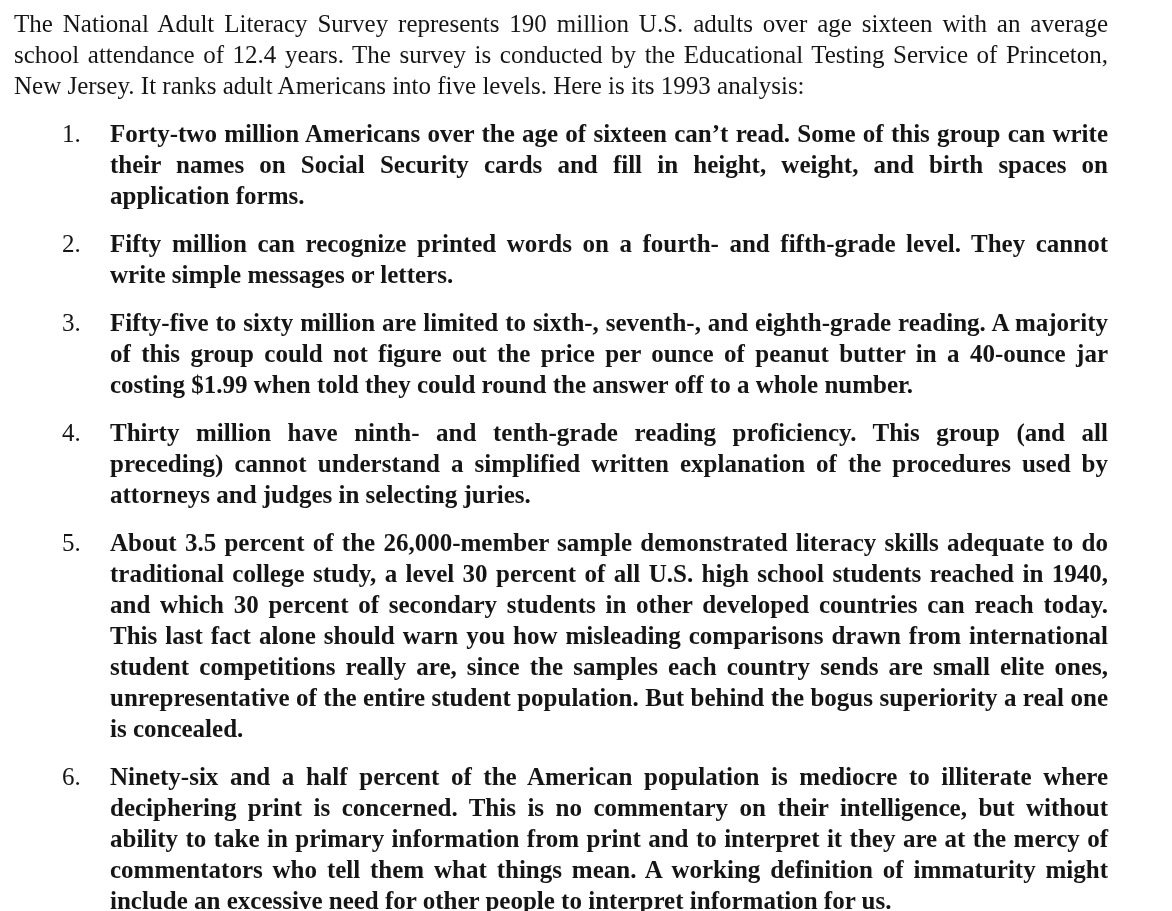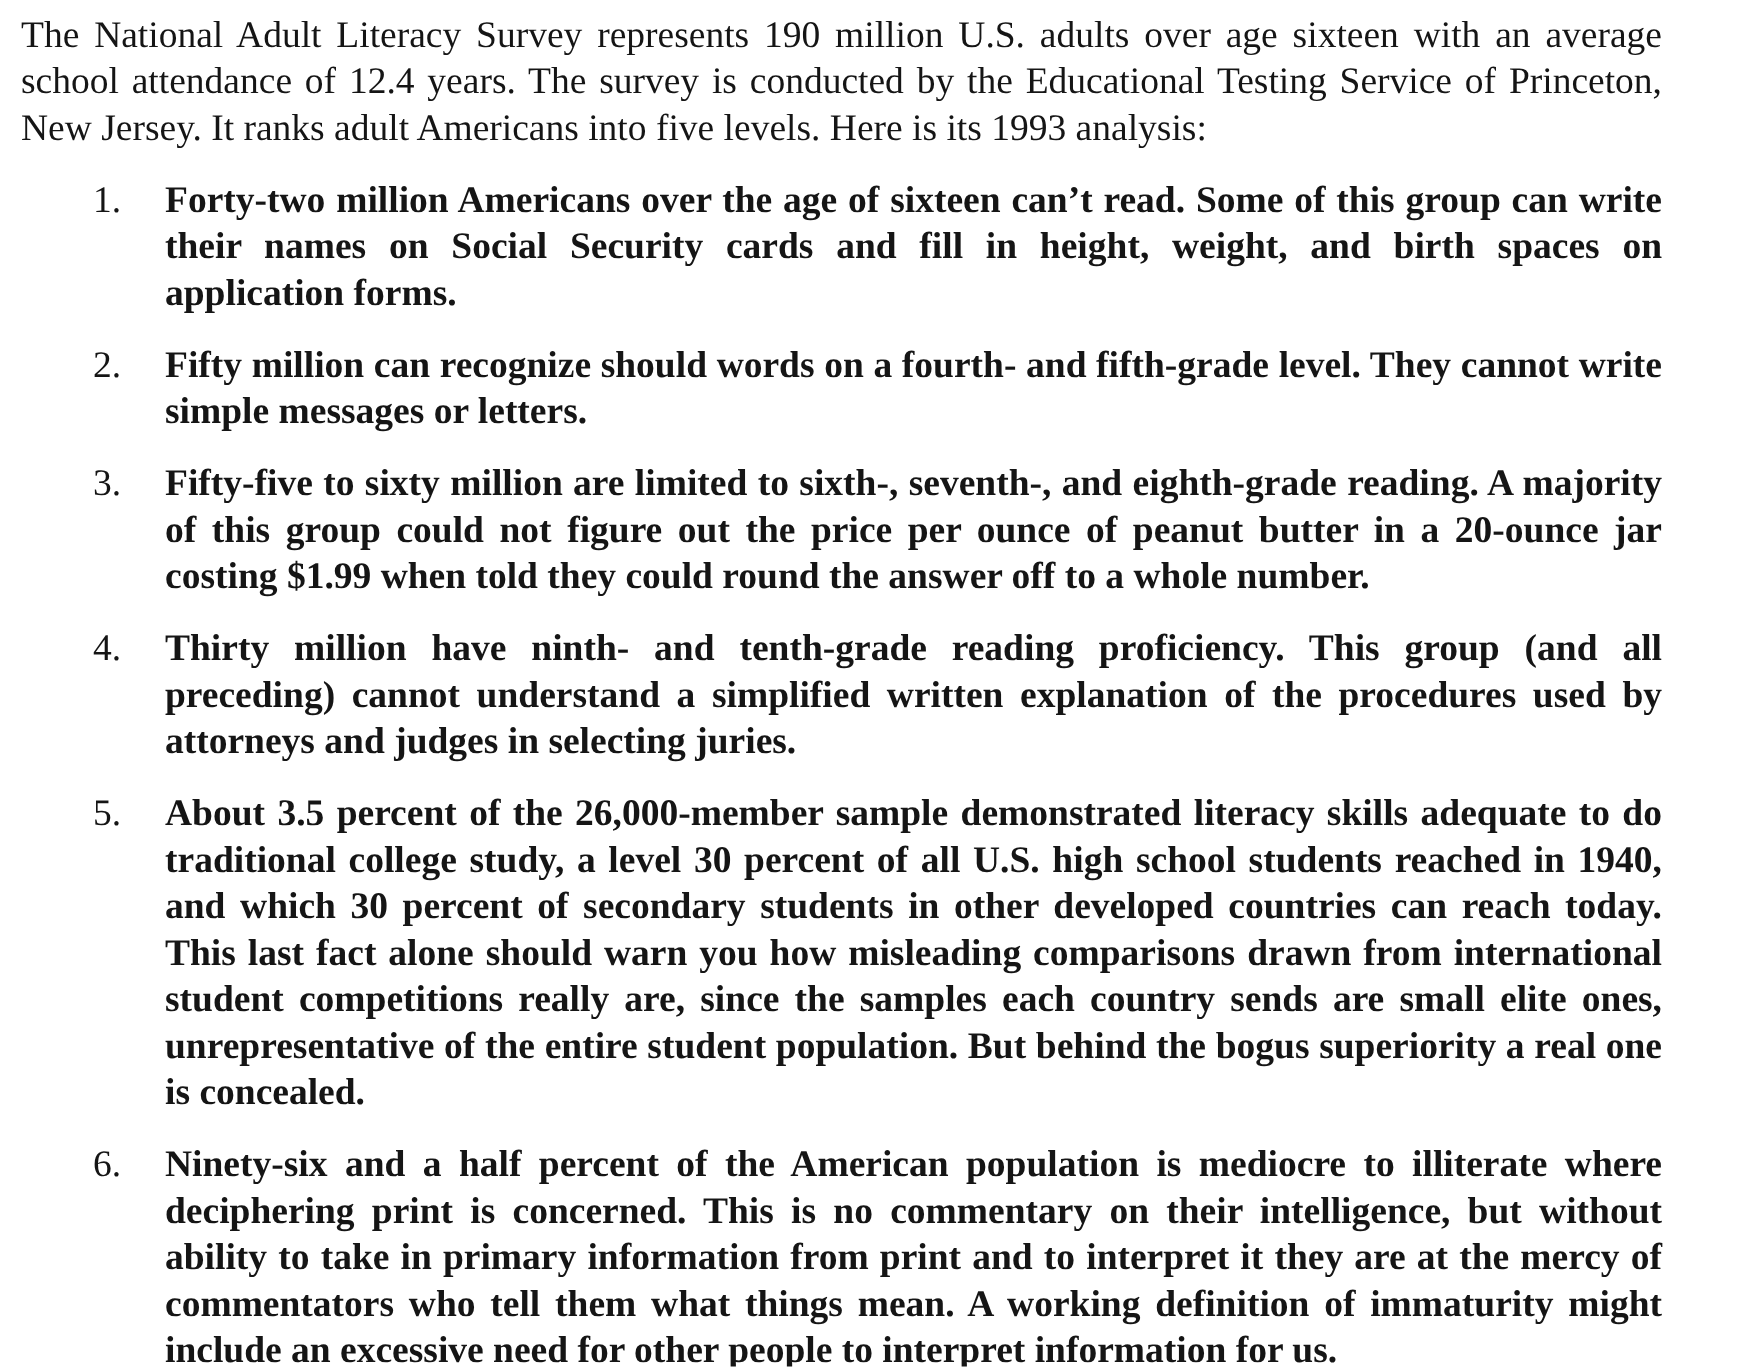"Fifty million can recognize should" div.body { text: should -> printed }
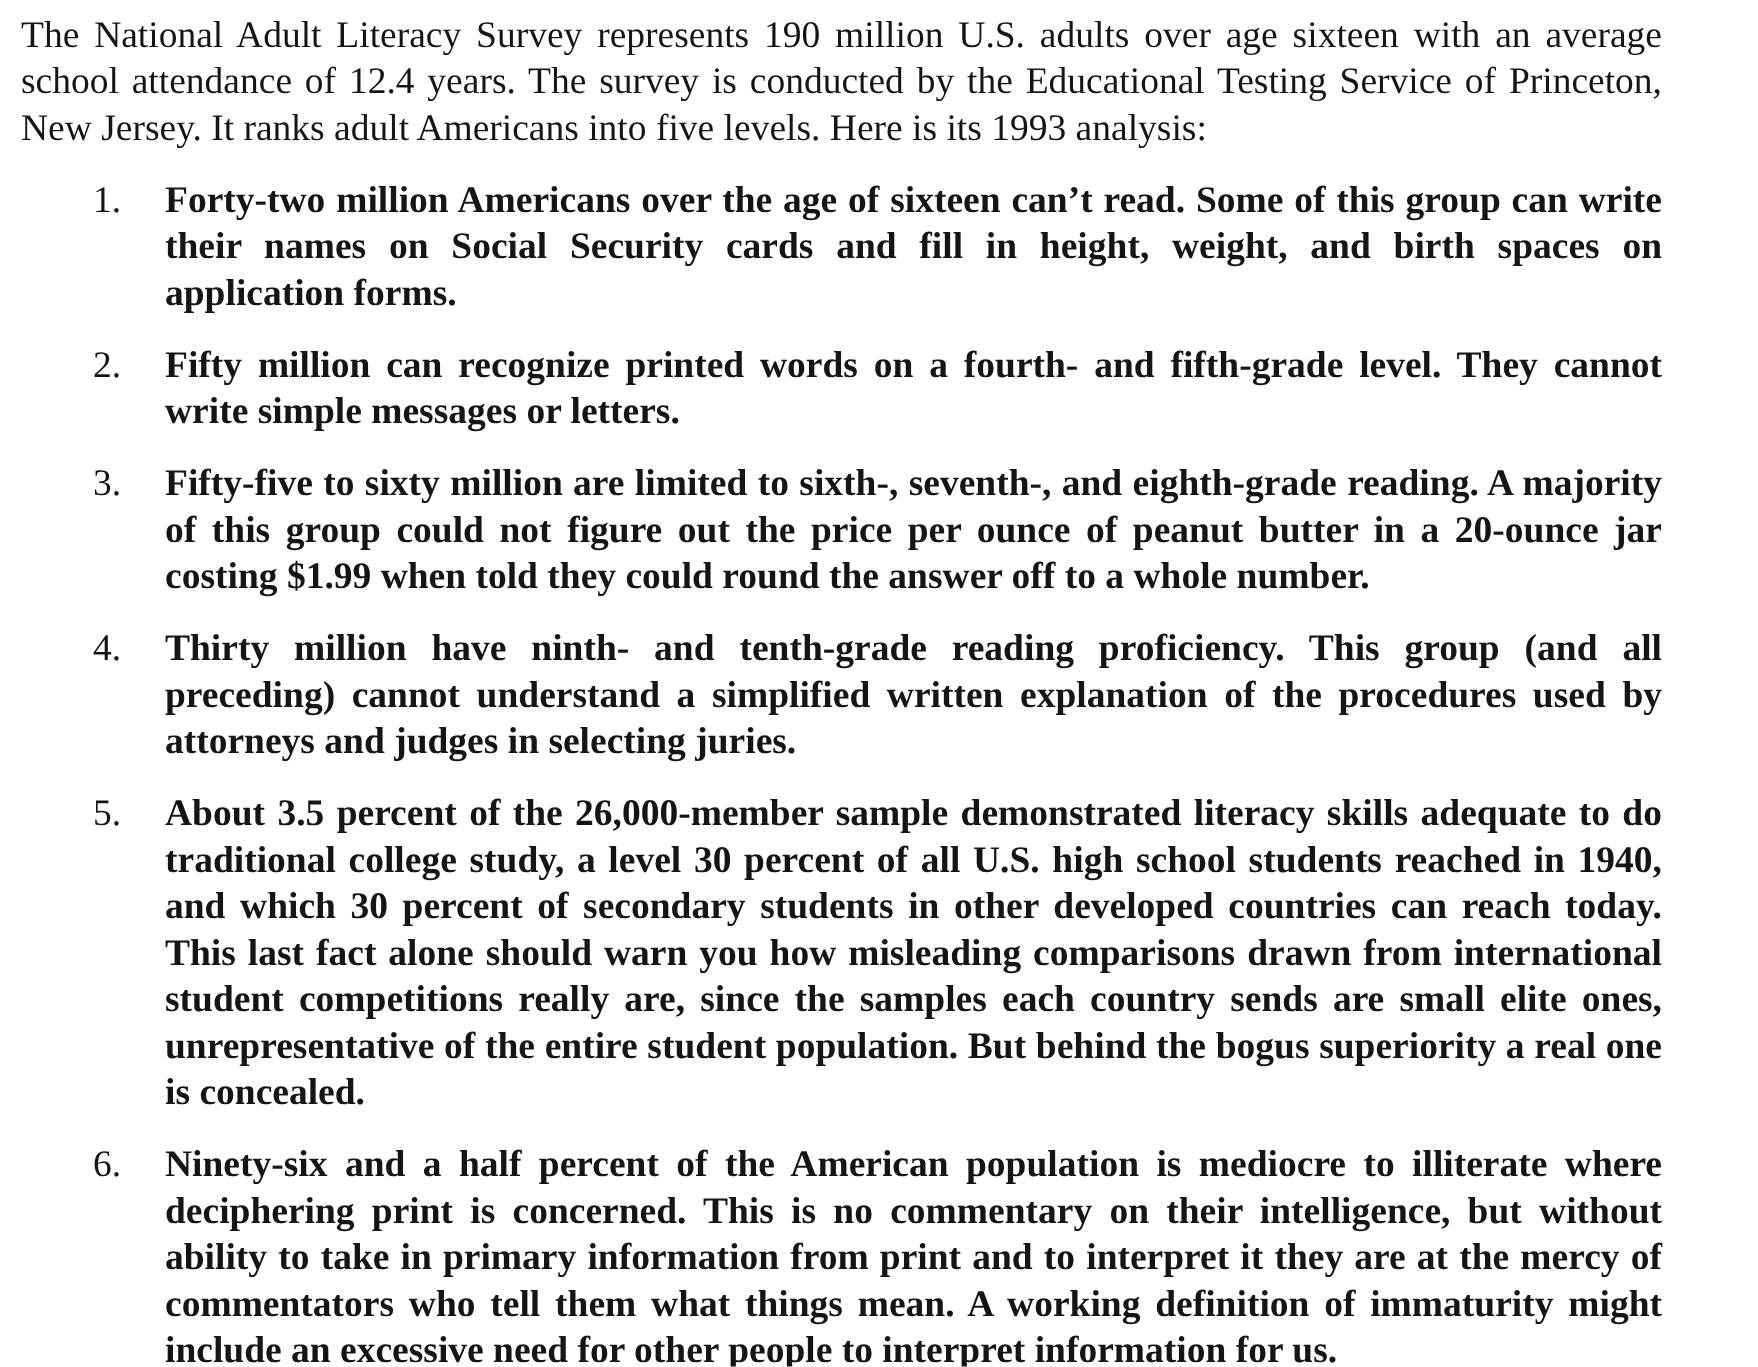"Fifty-five to sixty million are" div.body { text: 20-ounce -> 40-ounce }
